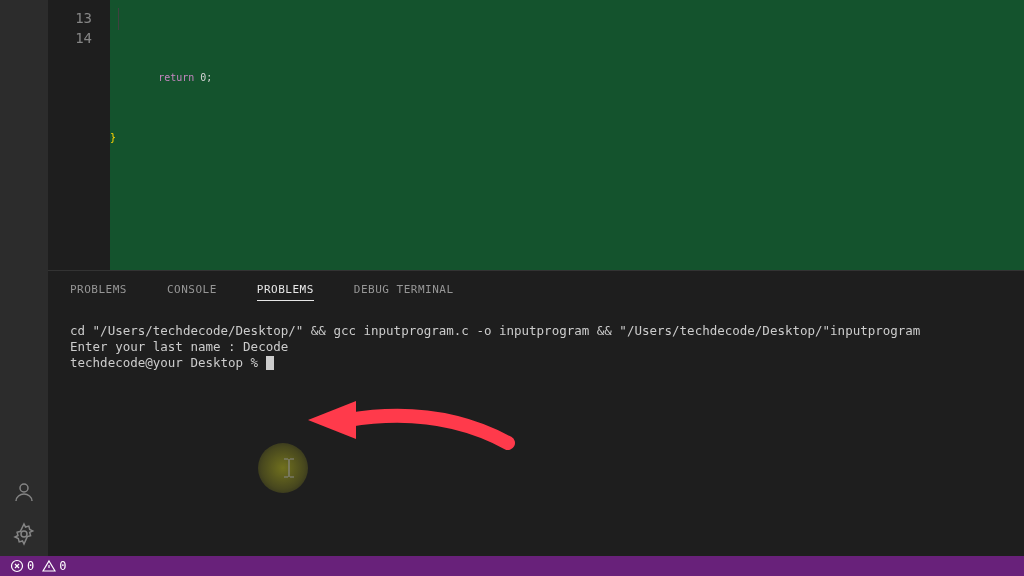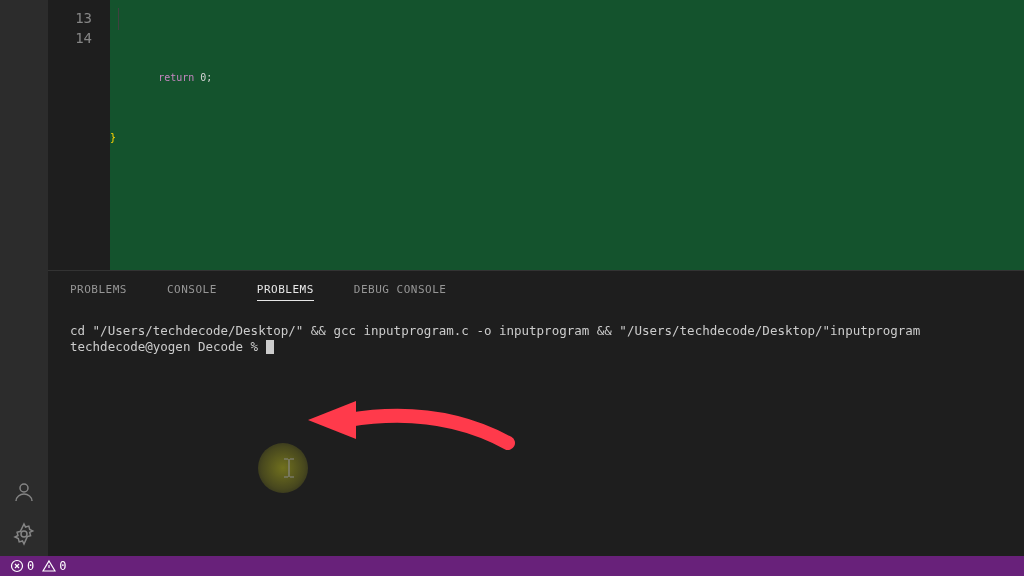"DEBUG CONSOLE" div.panel-tab { text: CONSOLE -> TERMINAL }
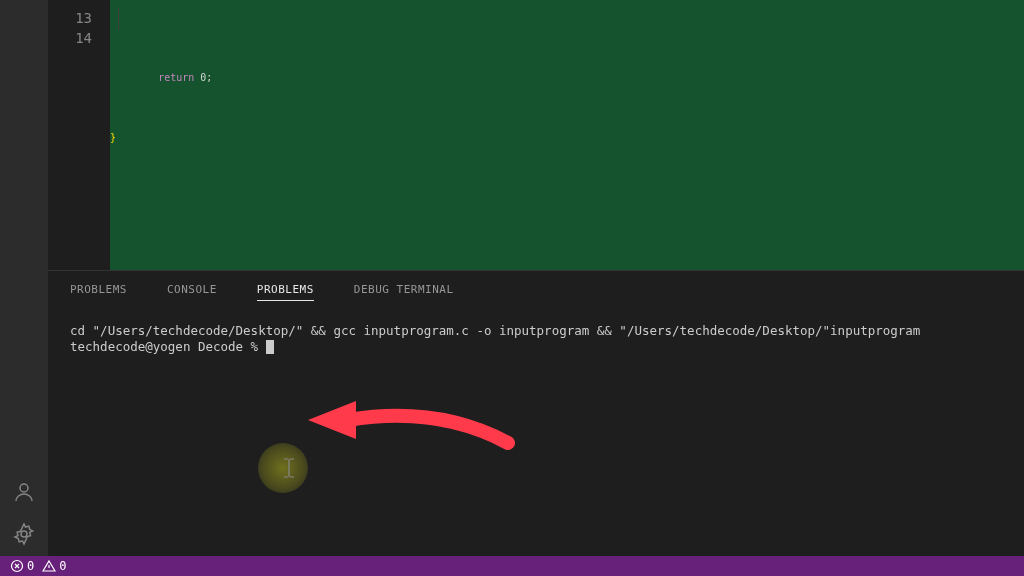"Enter your last name :" div.term-line { html: none -> <div>Enter your last name : Decode</div> }
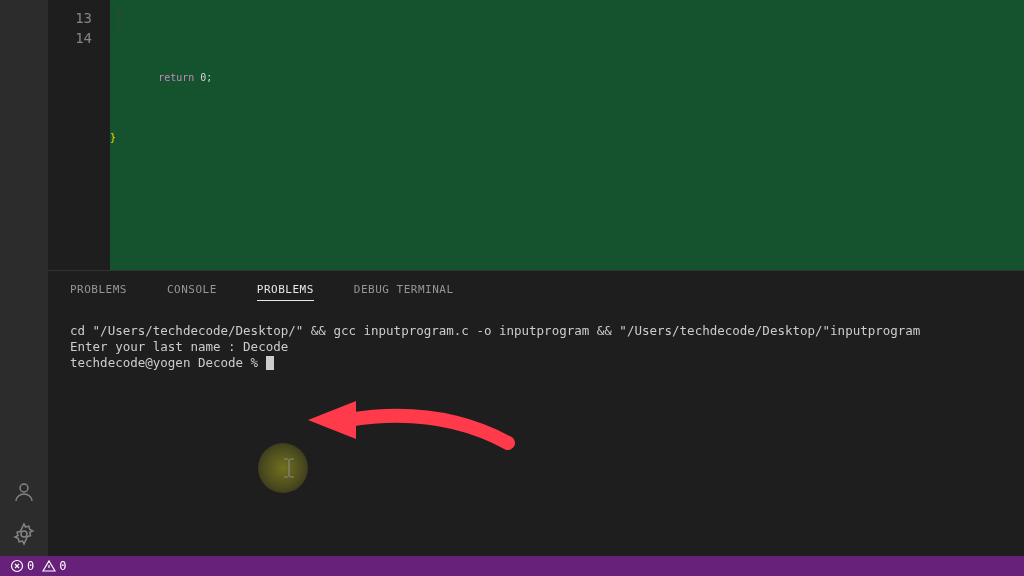"techdecode@yogen Decode %" span { text: techdecode@yogen Decode -> techdecode@your Desktop }
